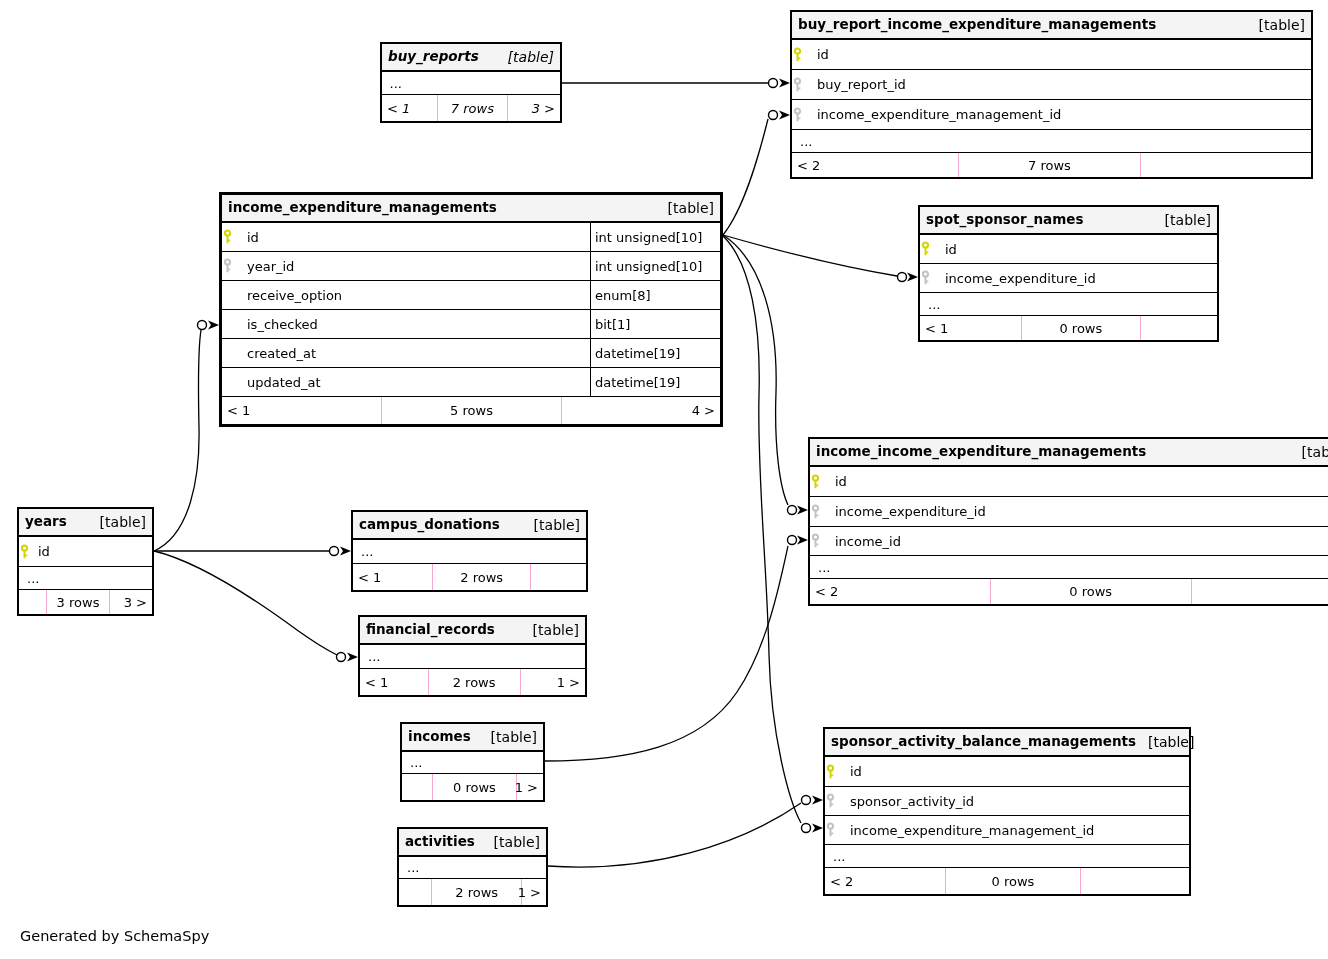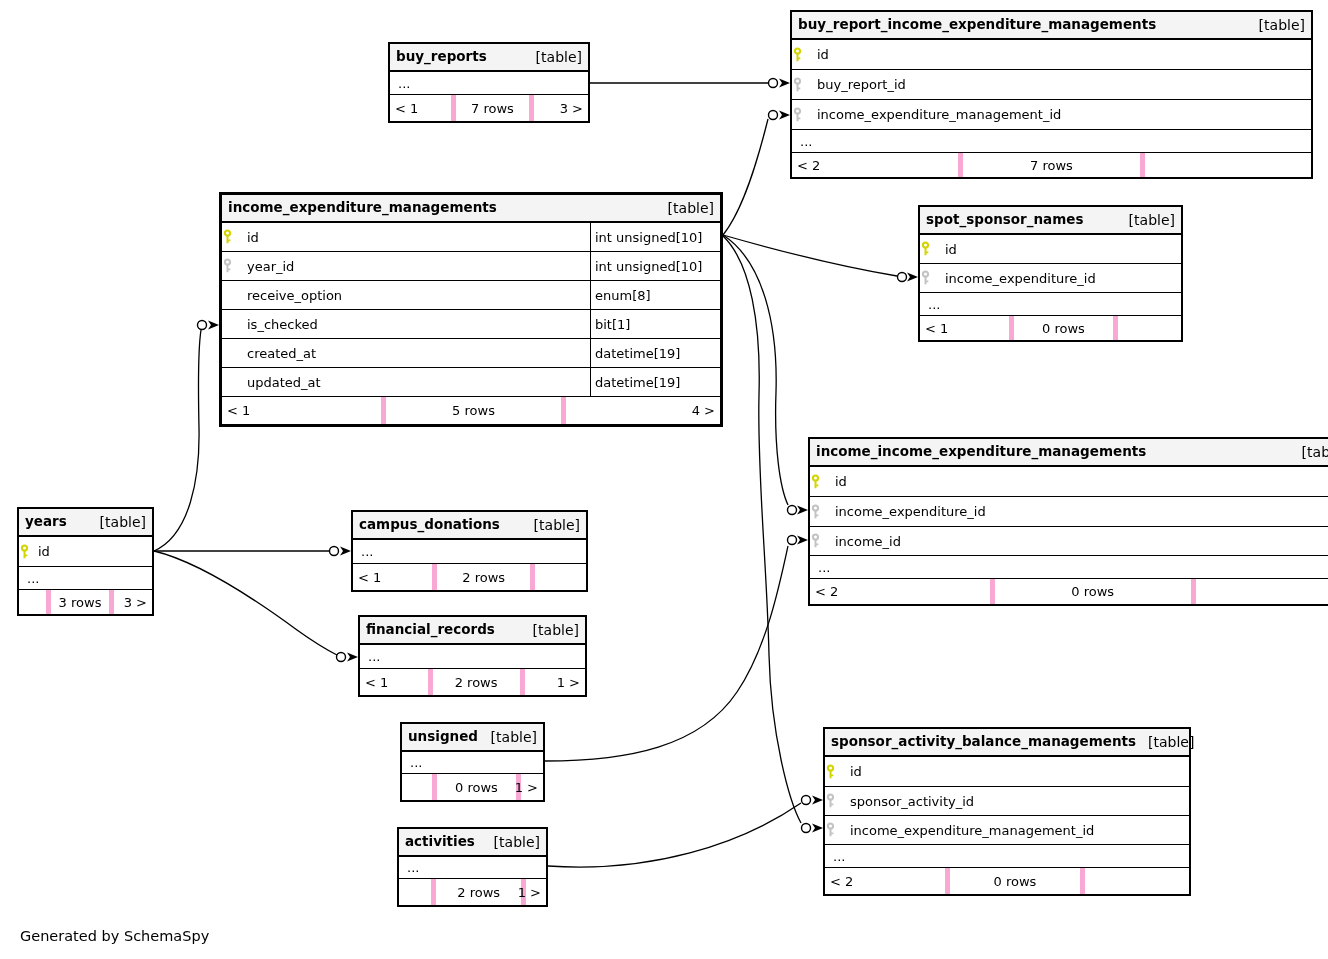"buy_reports" div.tbl { font-style: none -> italic; left: 388px -> 380px; width: 202px -> 182px }
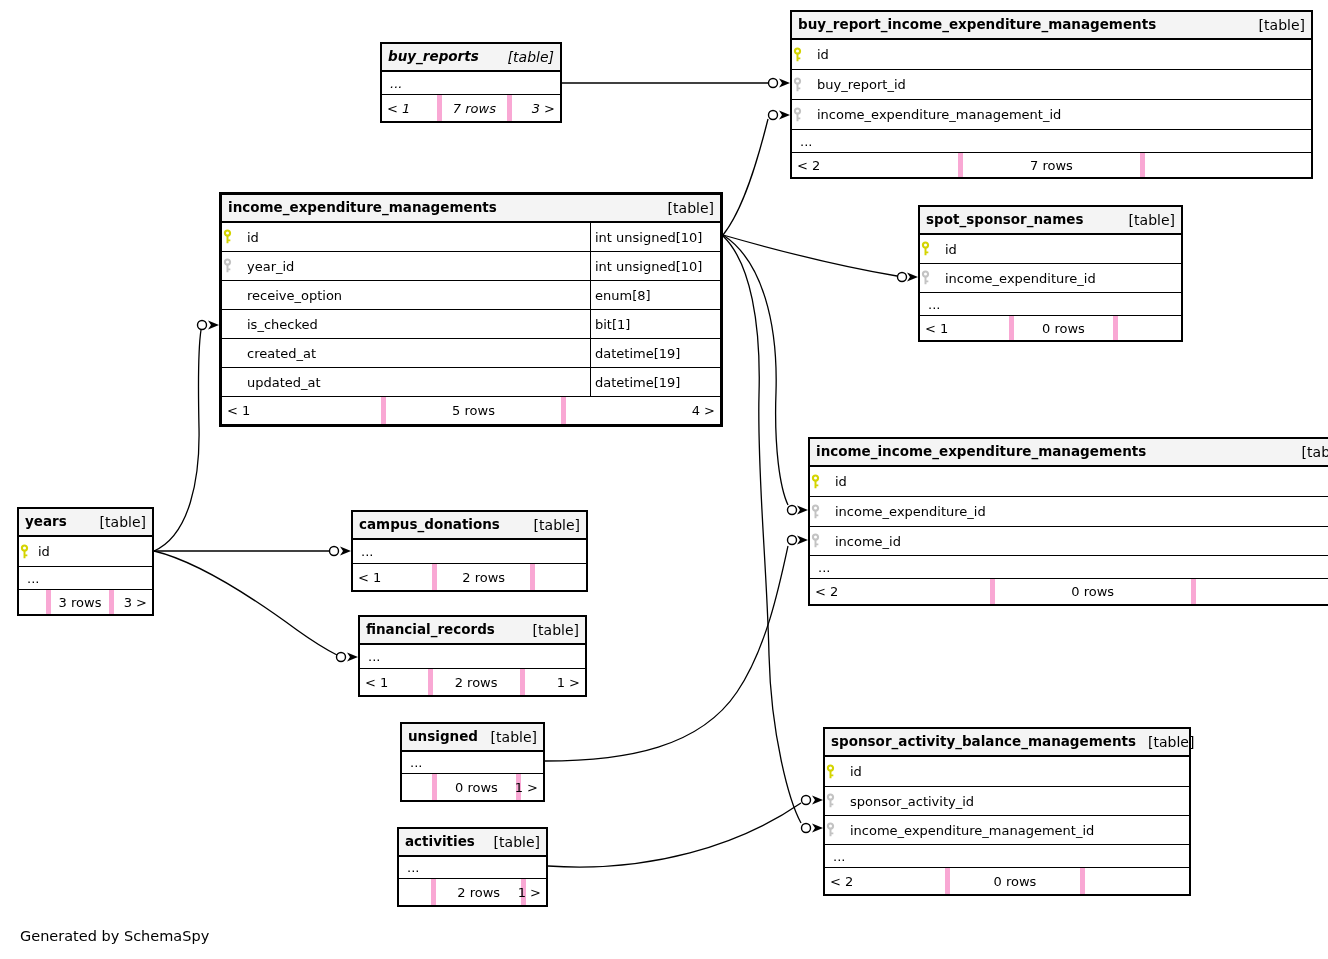"7 rows" .fc + .fc { border-left: 5px solid #f9a8d4 -> 1px solid #f9a8d4 }
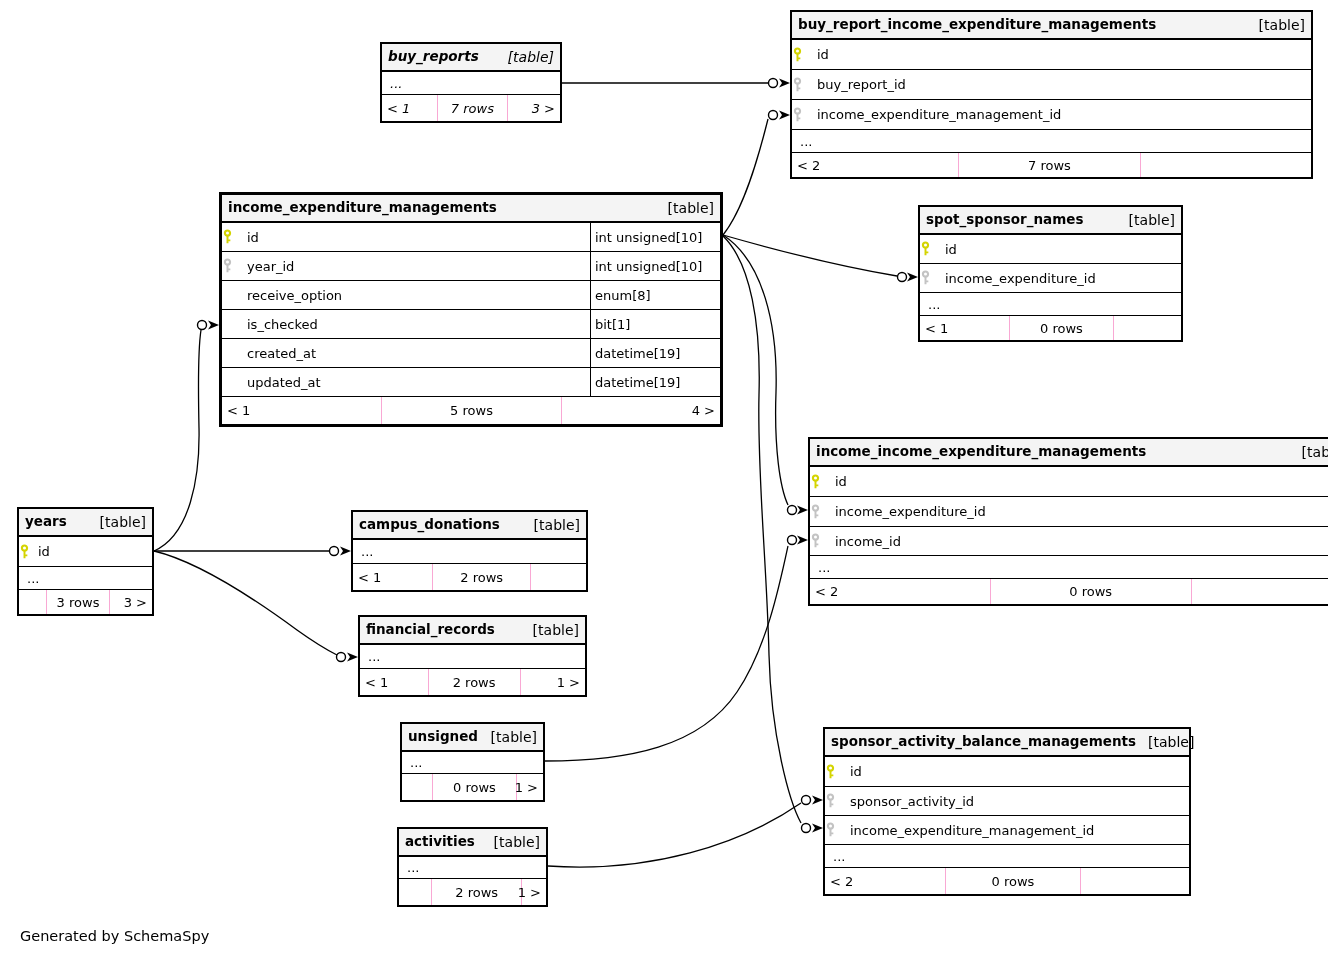"spot_sponsor_names" div.tbl { width: 265px -> 301px }
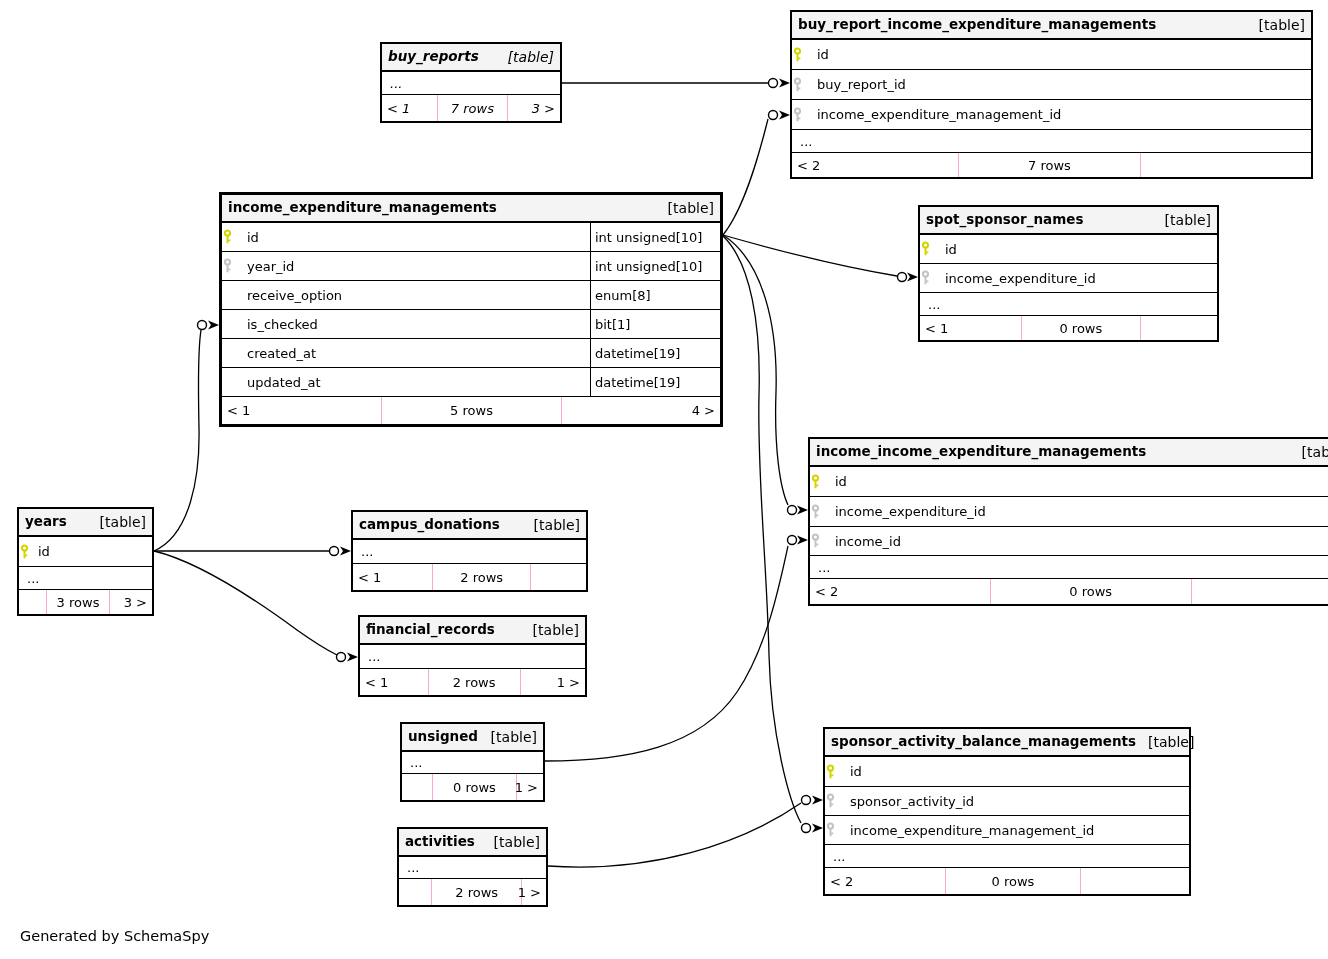"unsigned" span.t-name { text: unsigned -> incomes }
